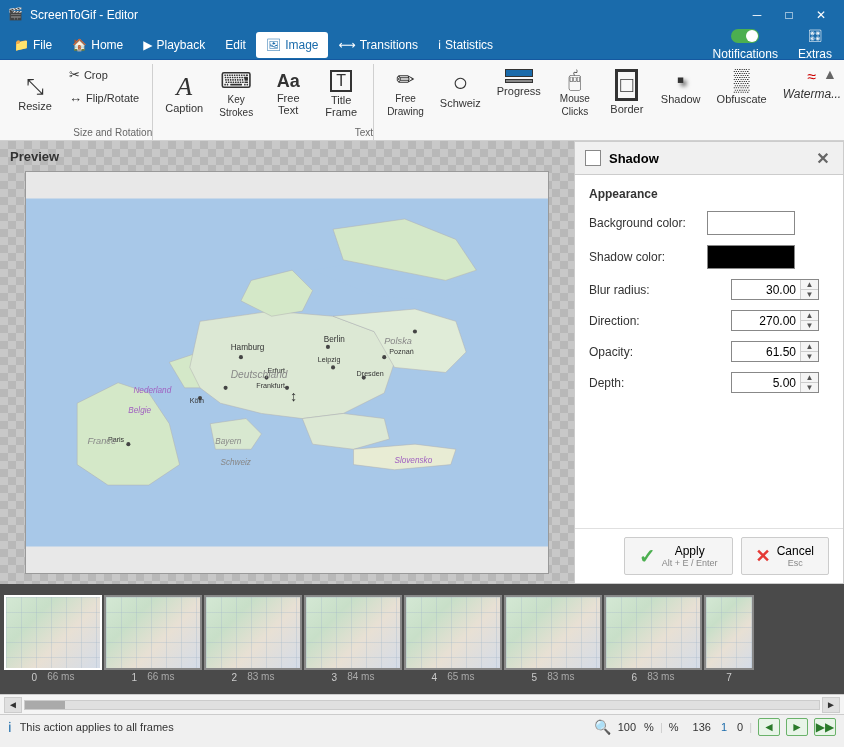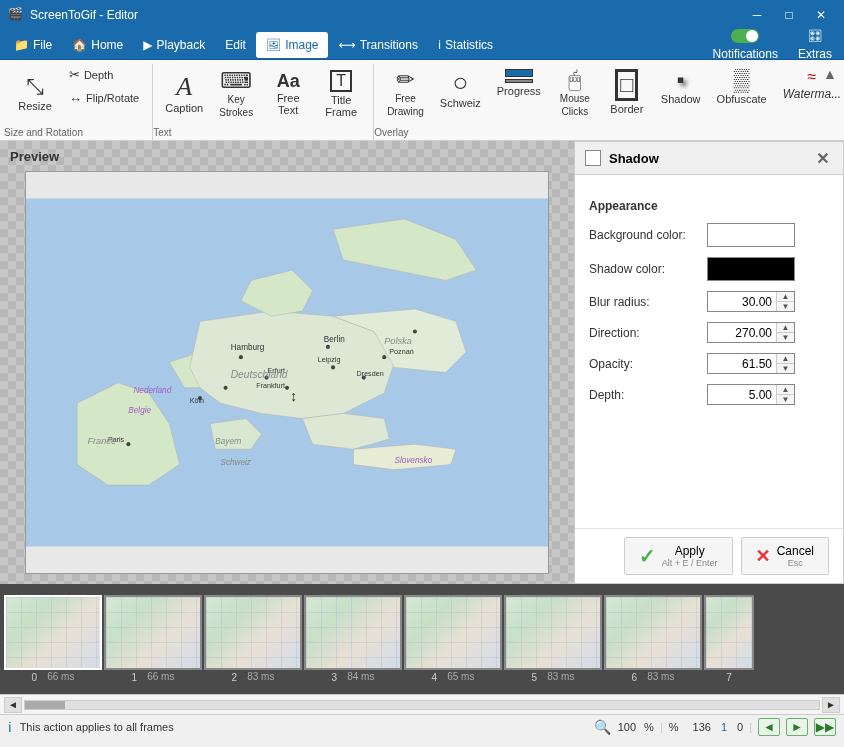"Depth" span { text: Depth -> Crop }
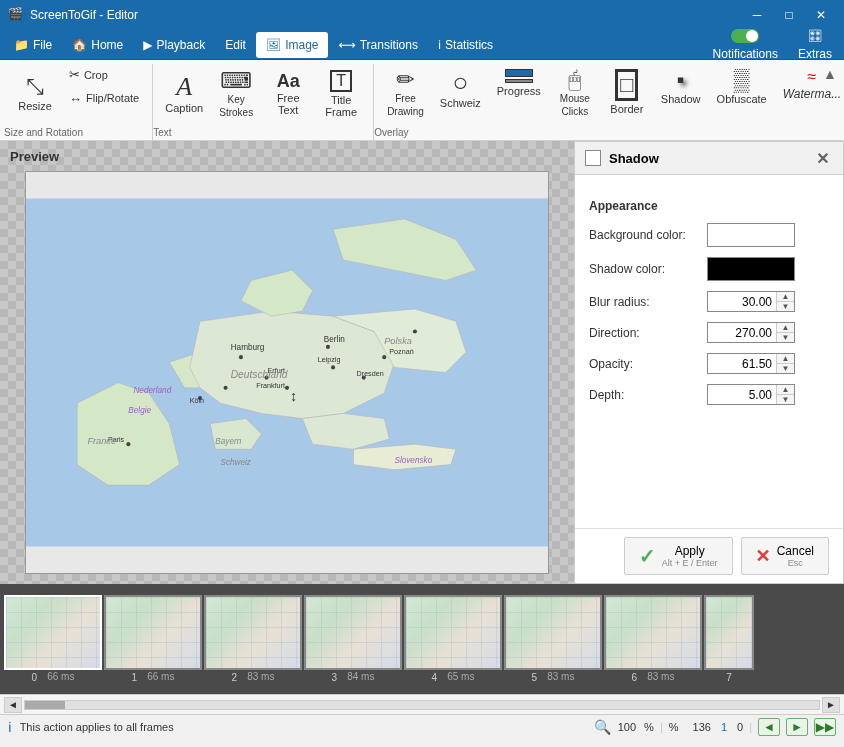"Size and Rotation" .ribbon-group-label { text-align: left -> right }
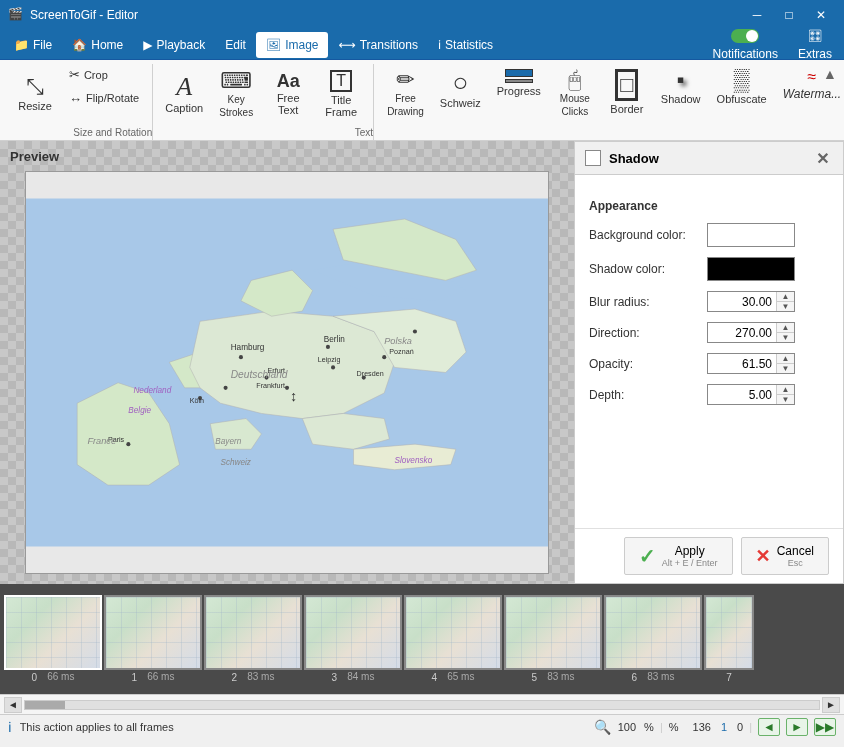"Appearance" .dialog-body { padding: 24px 14px -> 12px 14px }
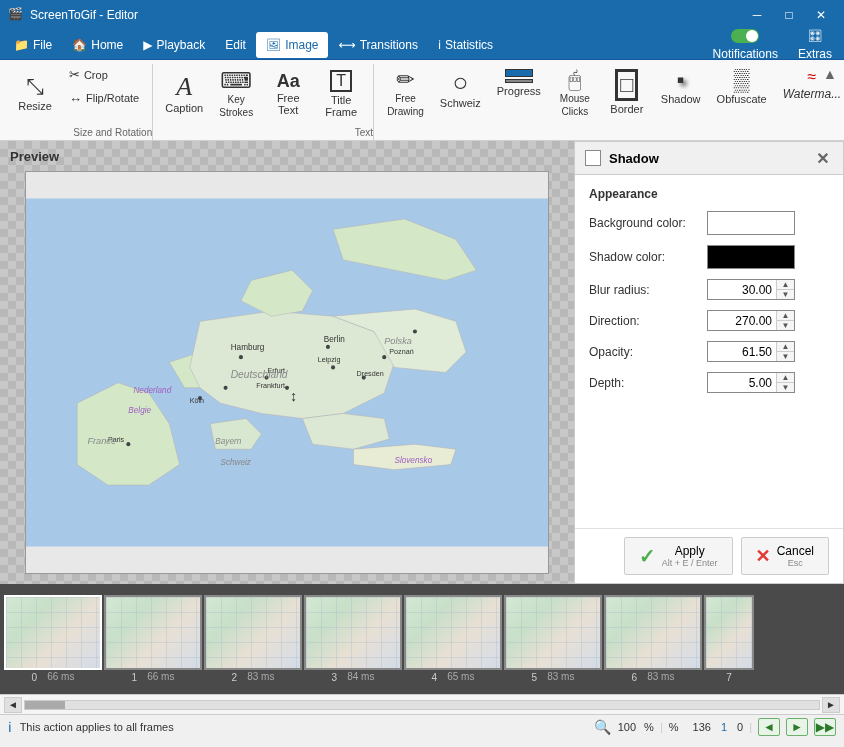"30.00" .spin-input-wrap { margin-left: none -> 24px }
